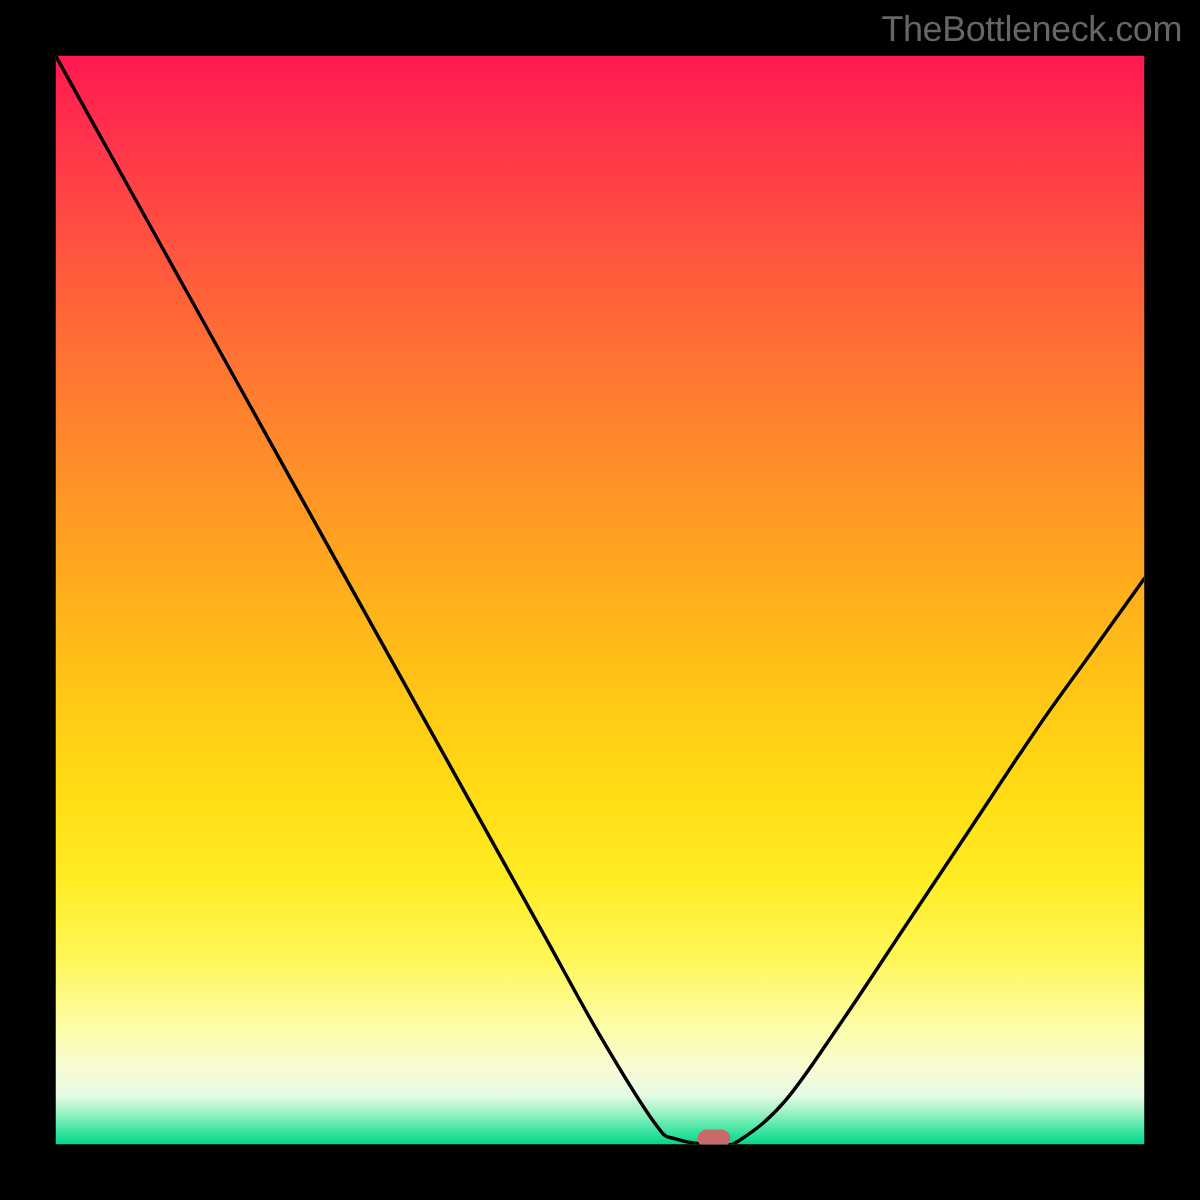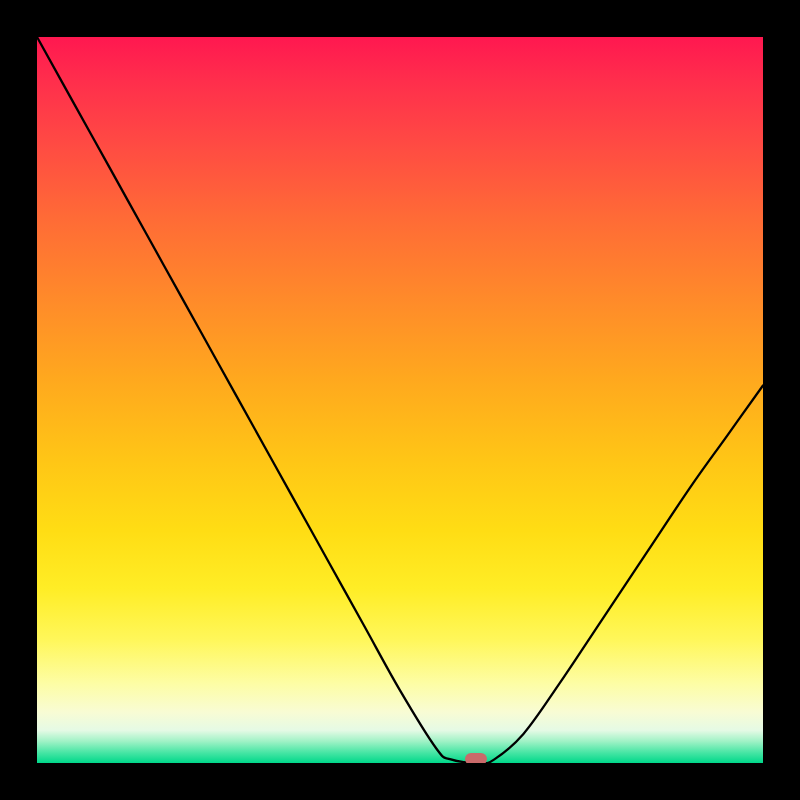"TheBottleneck.com" div.watermark { html: none -> <div>TheBottleneck.com</div> }
